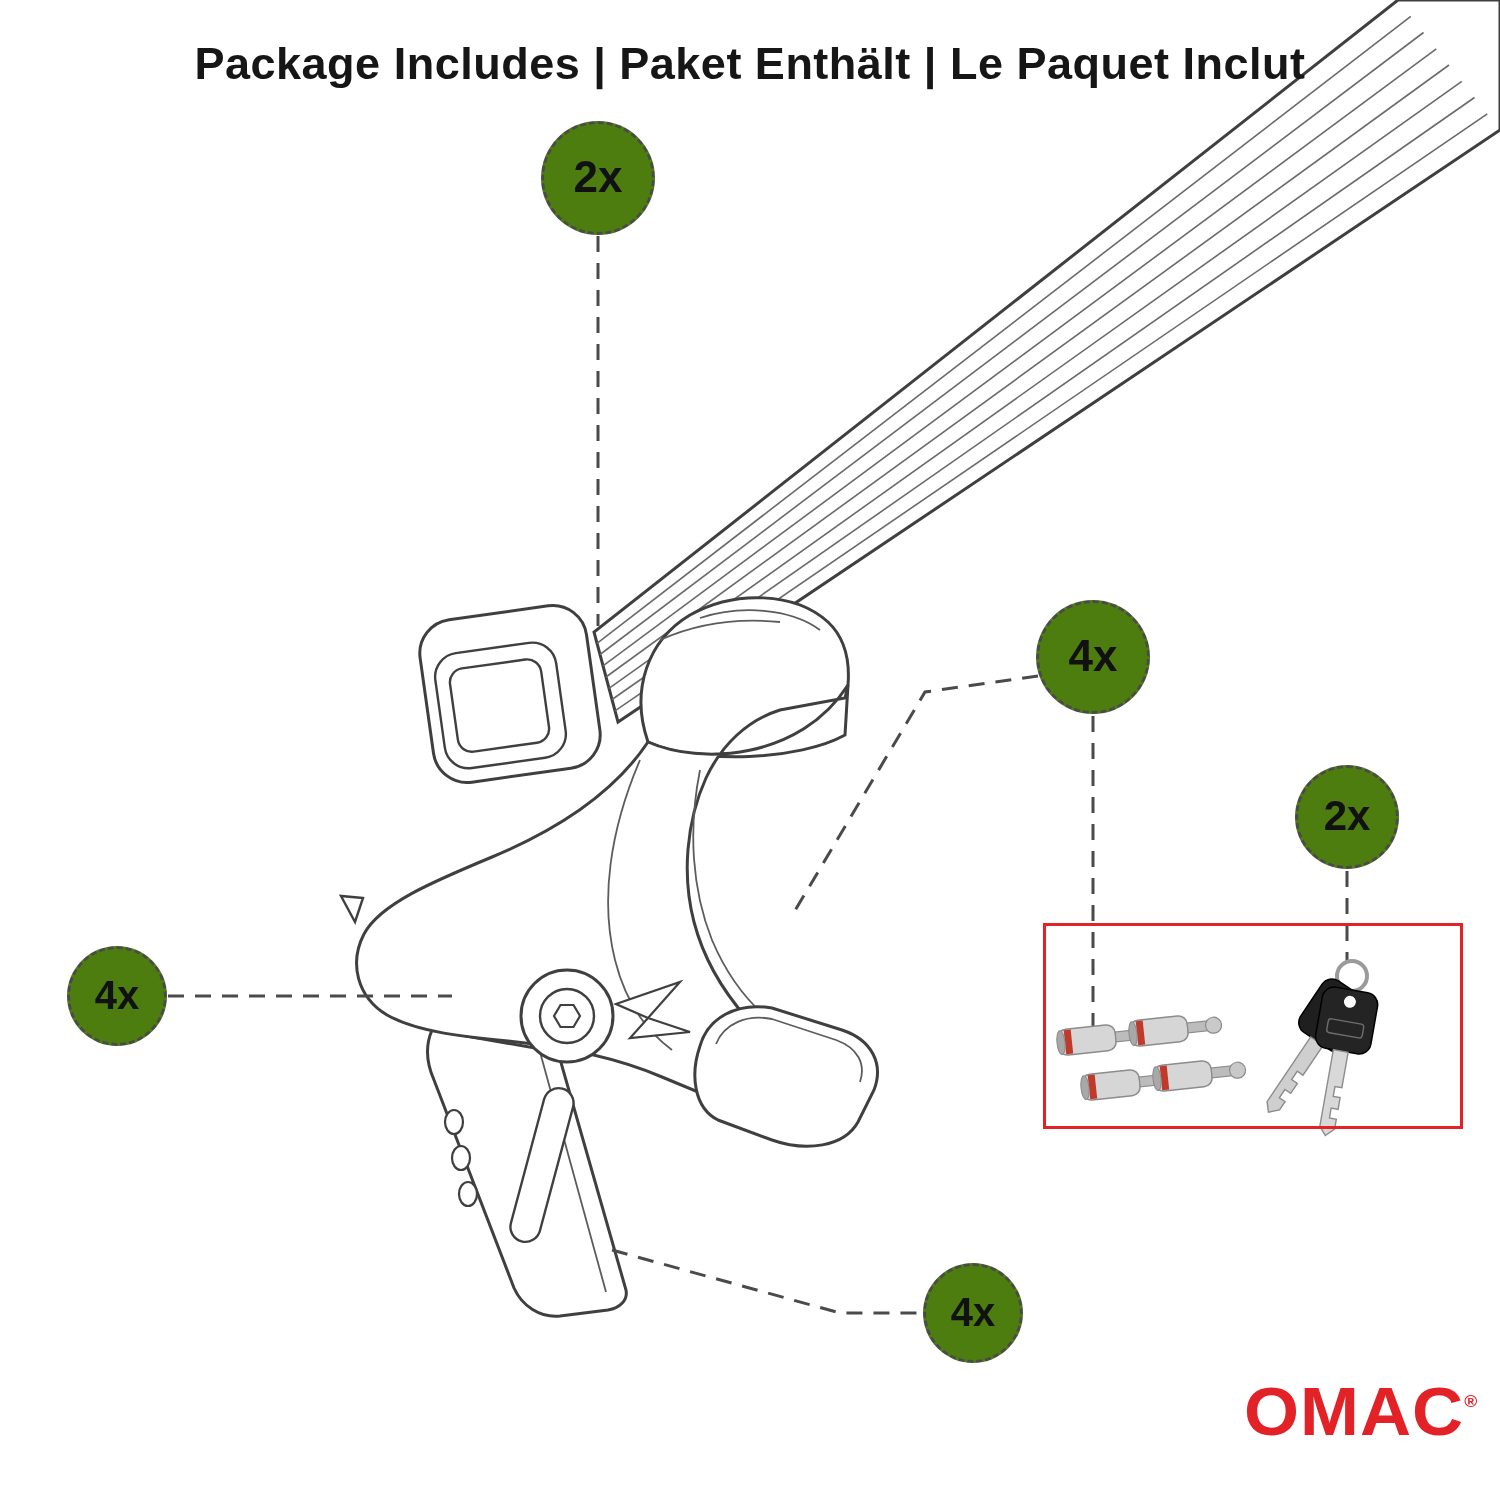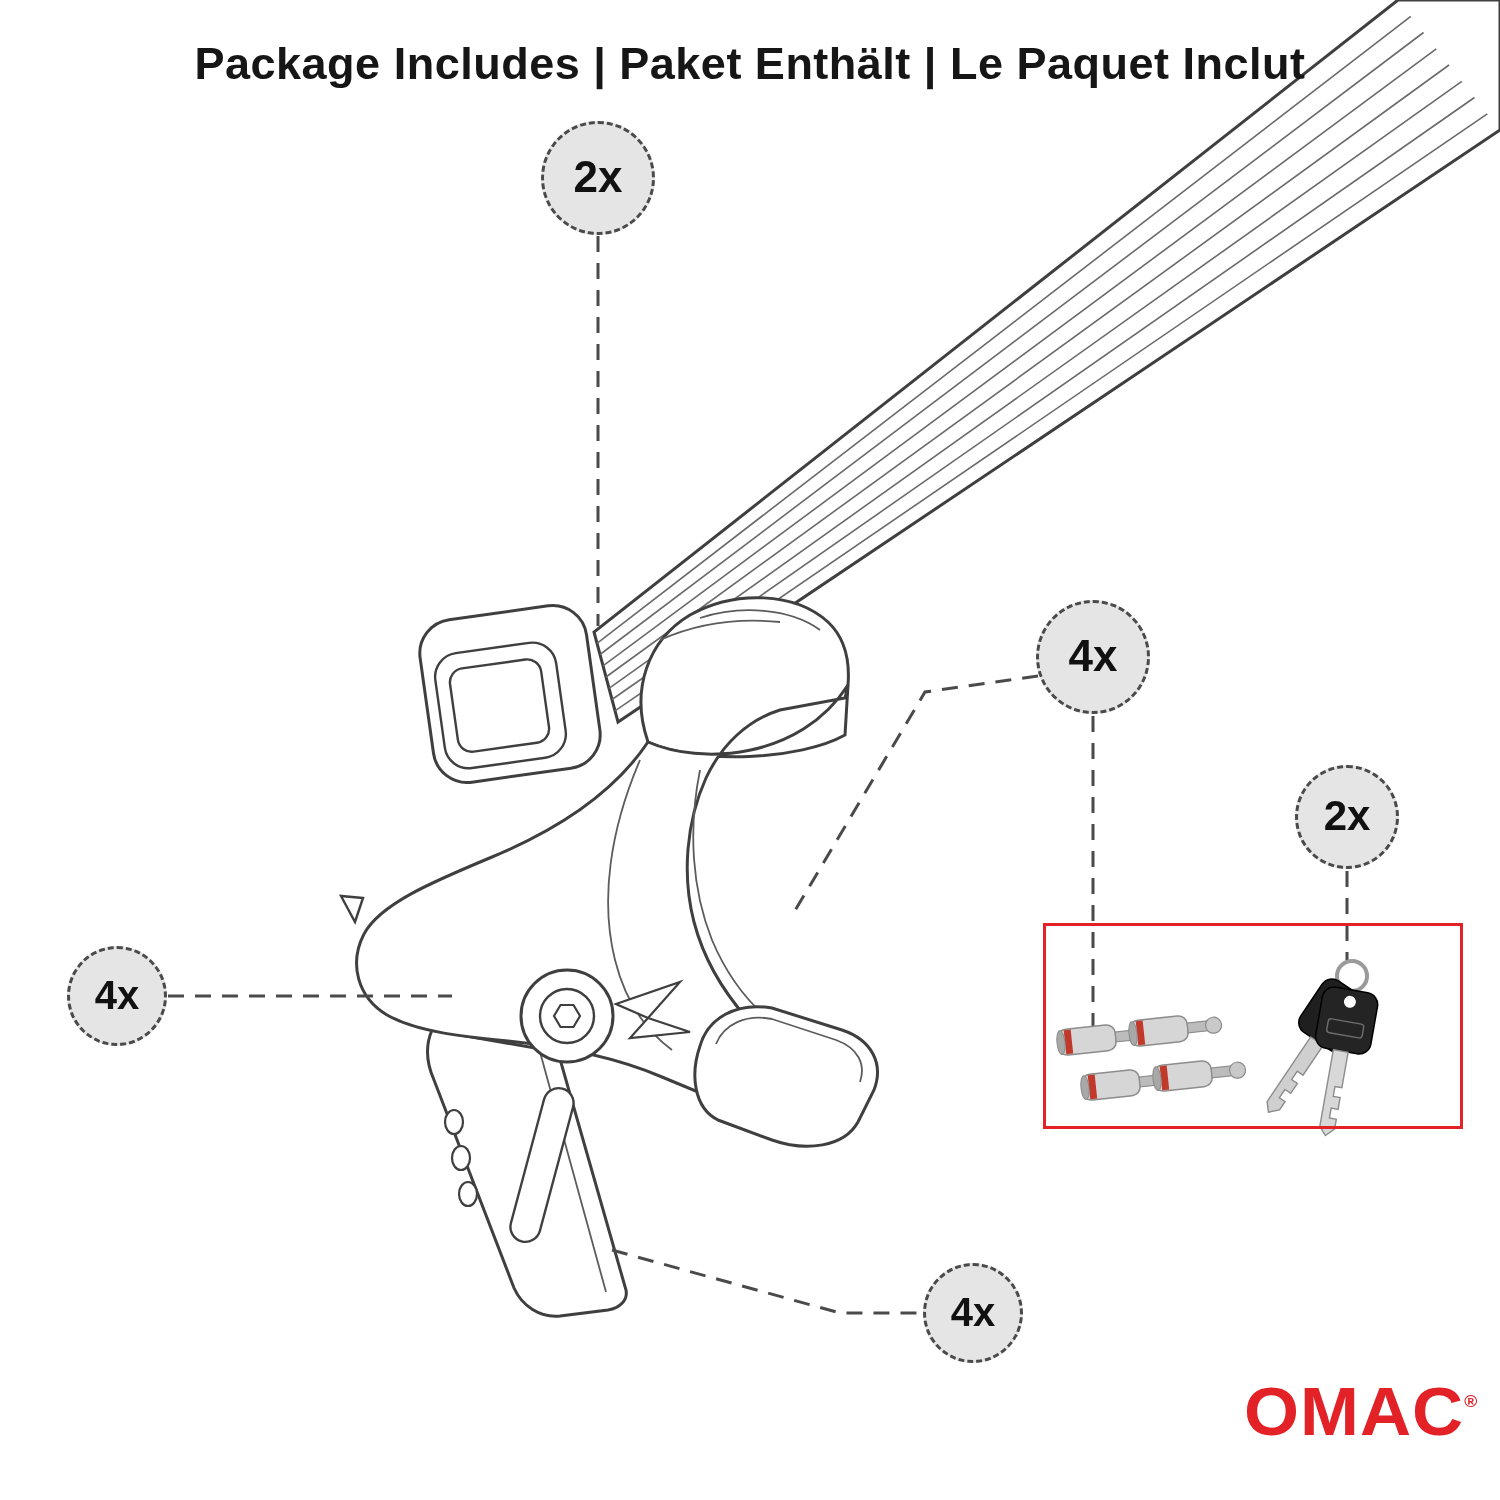"2x" .callout { background: #e5e5e5 -> #4d7c0f }
